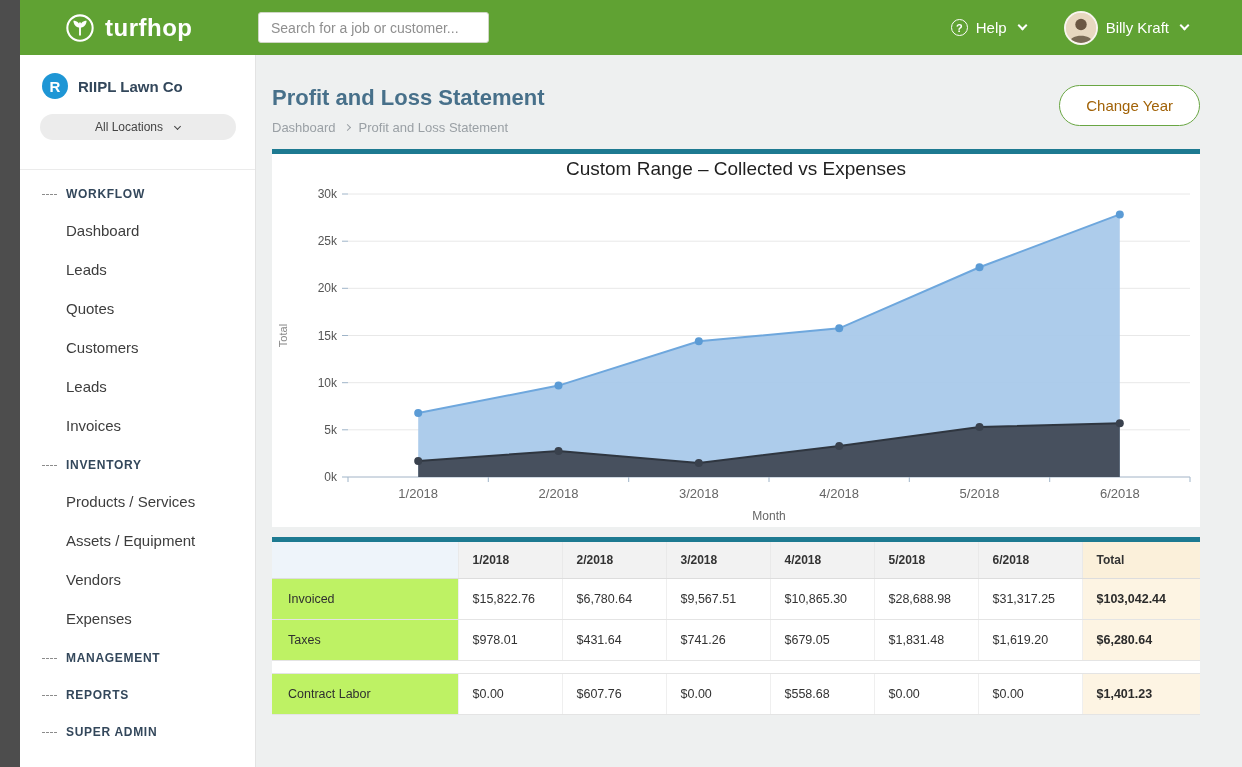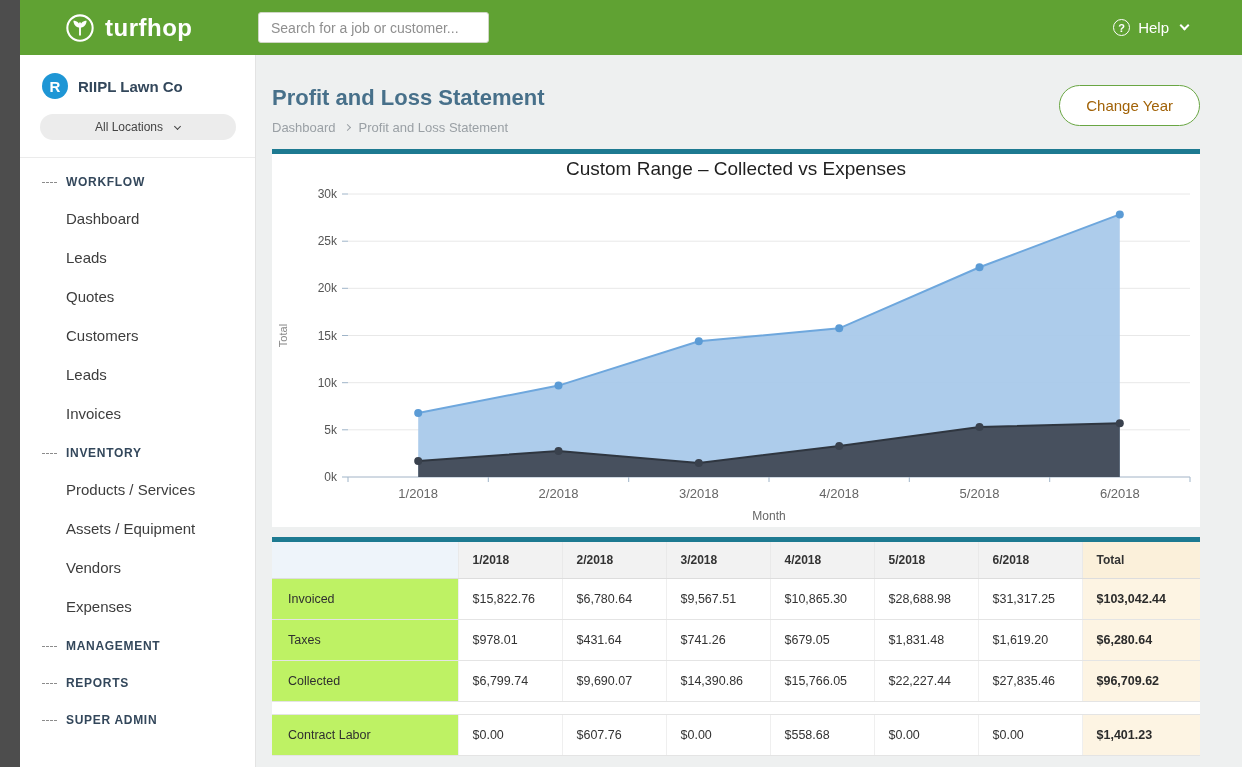"Billy Kraft" div.user { html: none -> <div> <span> <svg> <rect></rect> <circle></circle> <path></path> </svg> </span> <span>Billy Kraft</span> <span></span> </div> }
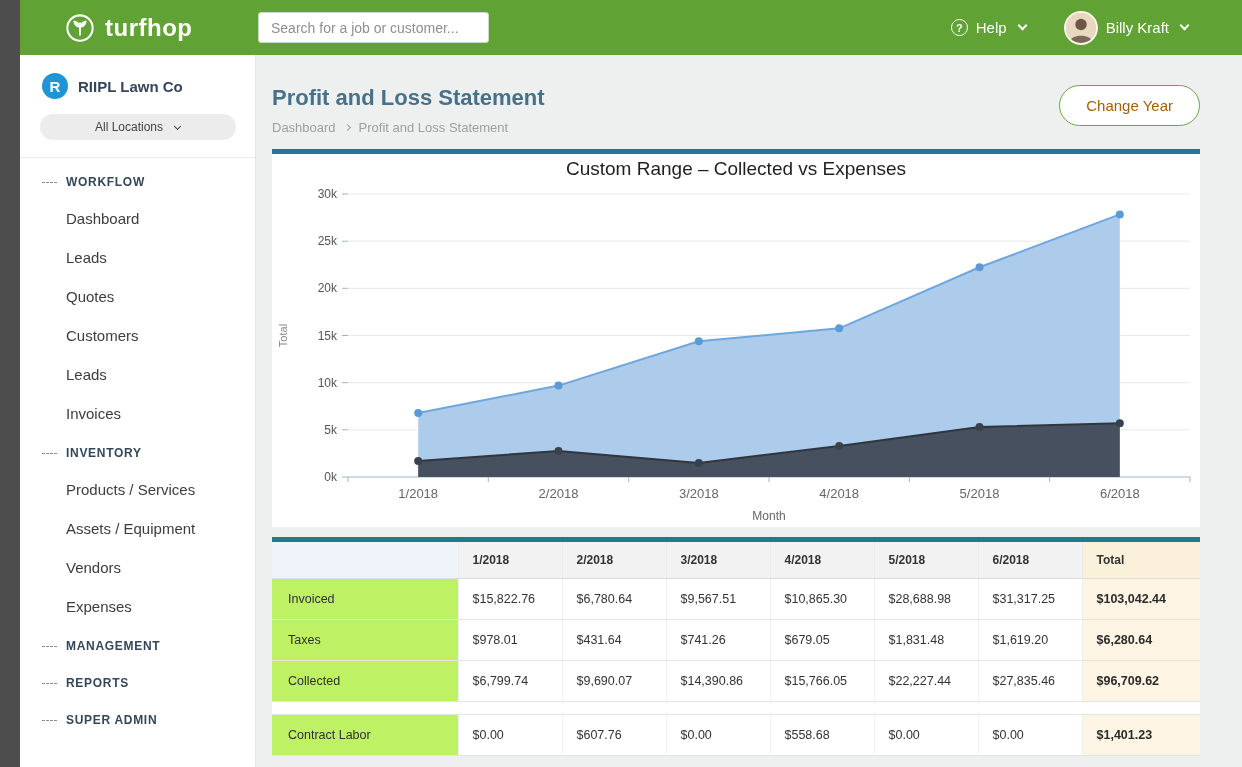"WORKFLOW" .sidebar nav { margin-top: 17px -> 29px }
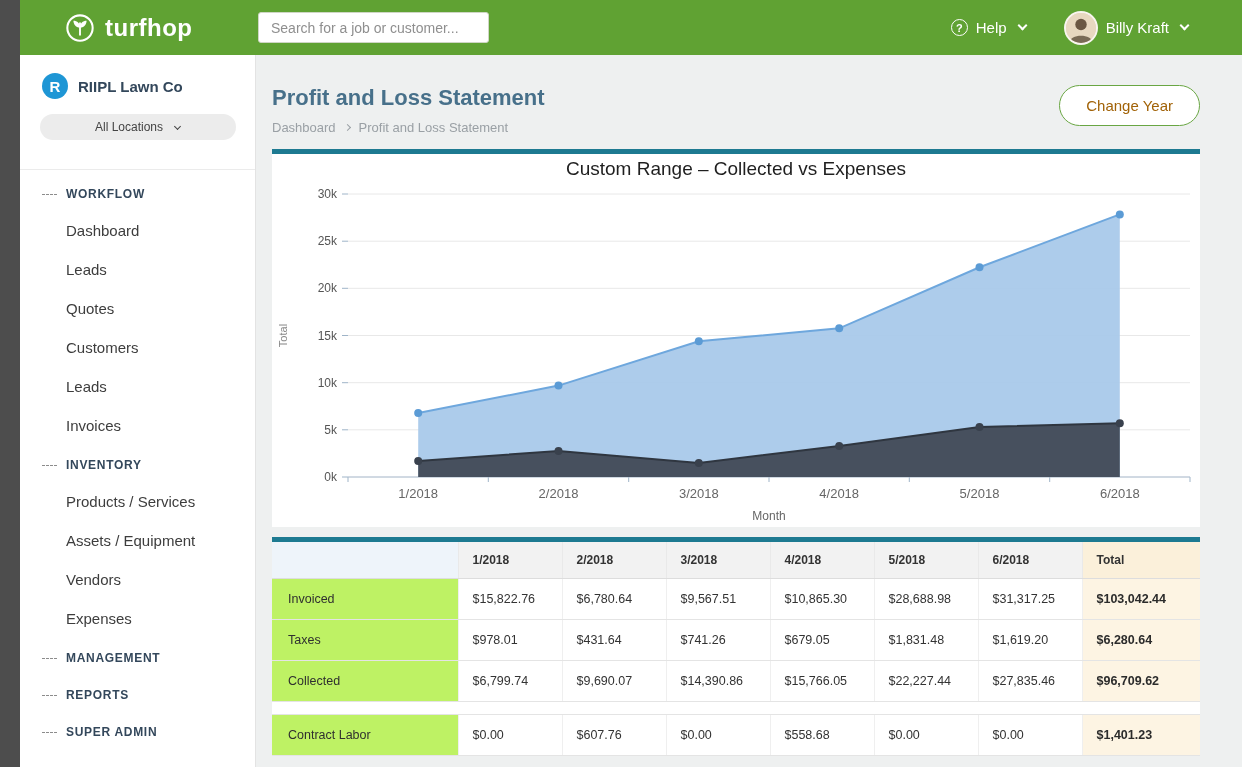"Collected" tr.data-row { html: <tr> <td>Collected</td> <td>$6,799.74</td> <td>$9,690.07</td> <td>$14,390.86</td> <td>$15,766.05</td> <td>$22,227.44</td> <td>$27,835.46</td> <td>$96,709.62</td> </tr> -> none }
